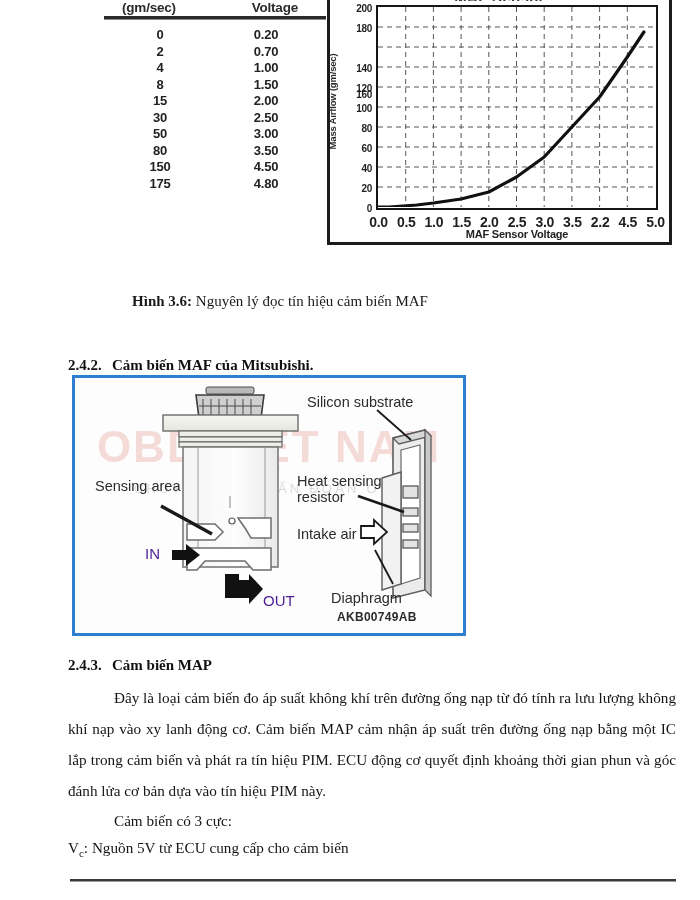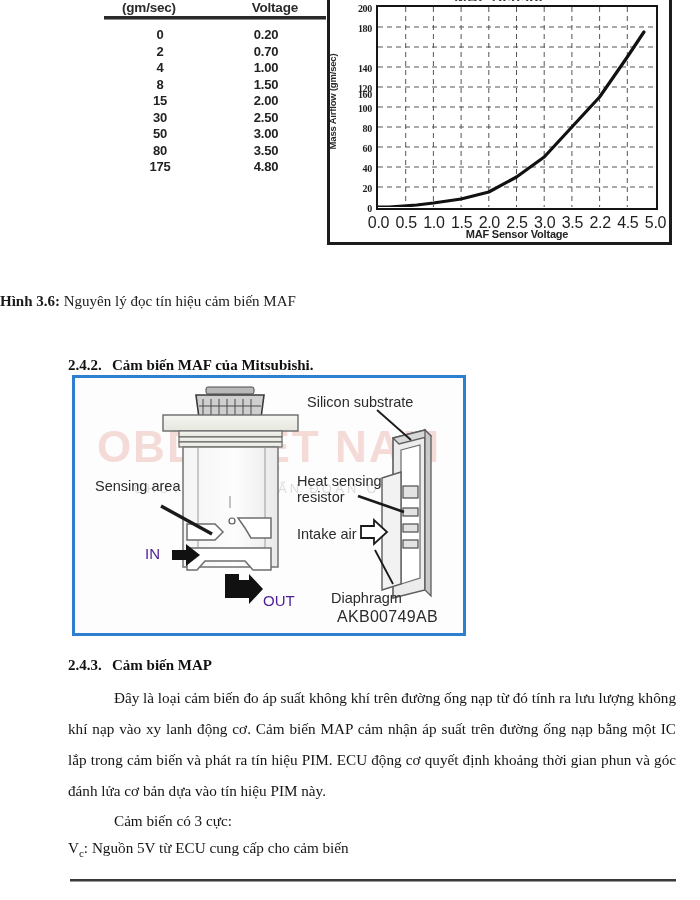"200" .y-tick { font-family: Liberation Serif, serif -> Liberation Sans, sans-serif }
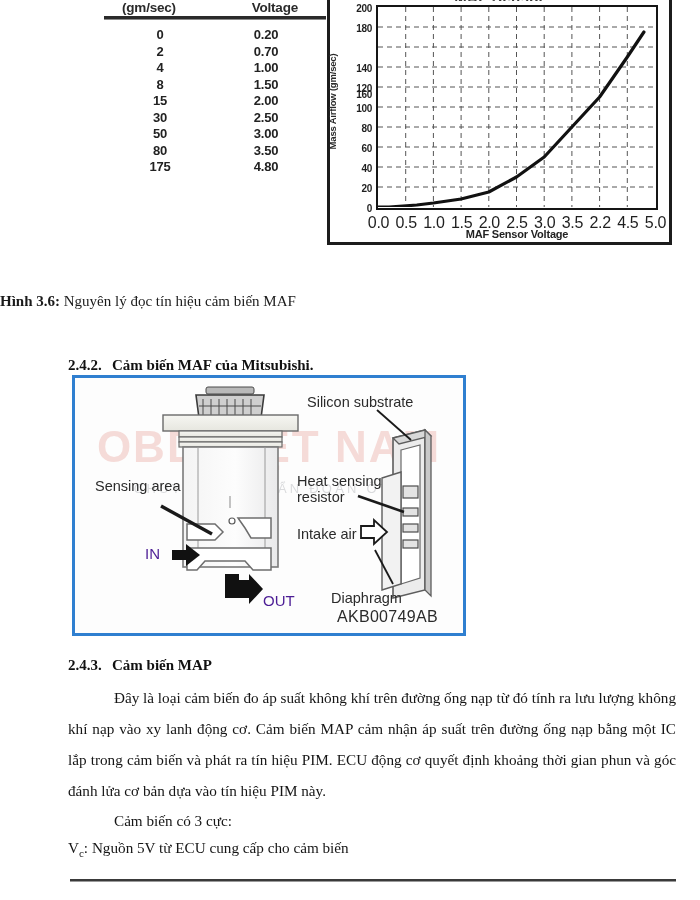"150" div.scan-row { html: none -> <div> <span>150</span> <span>4.50</span> </div> }
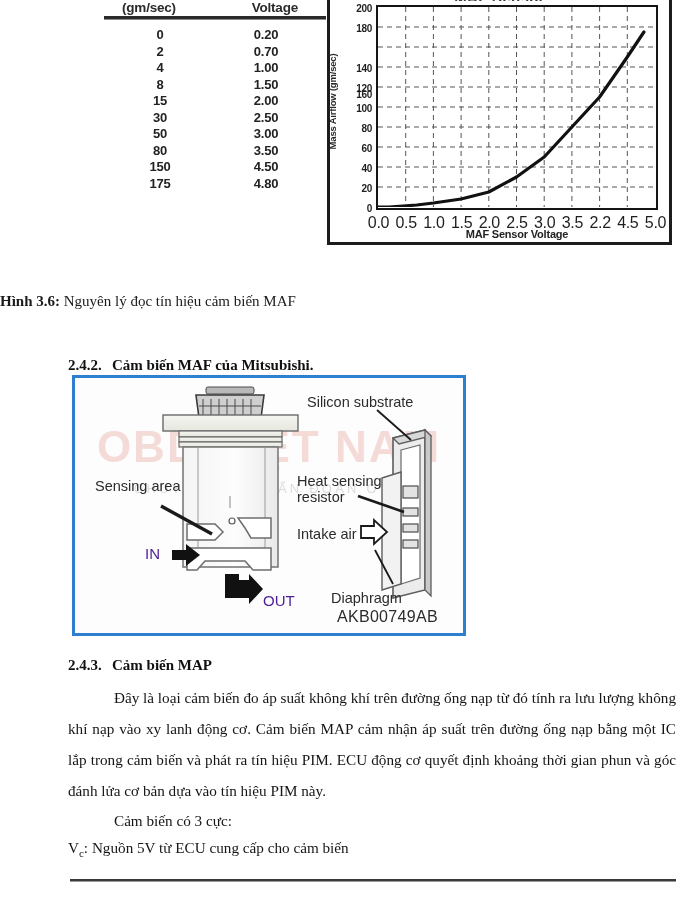"0.0" .x-tick { font-size: 16px -> 14px; font-weight: normal -> bold }
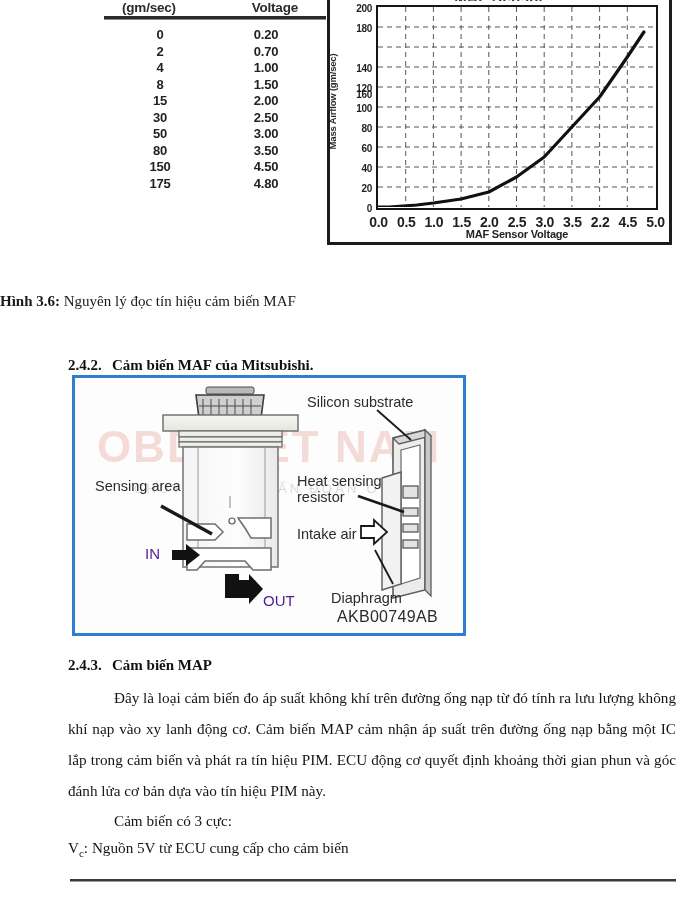"Hình 3.6: Nguyên lý đọc" .fig-caption { text-align: none -> center }
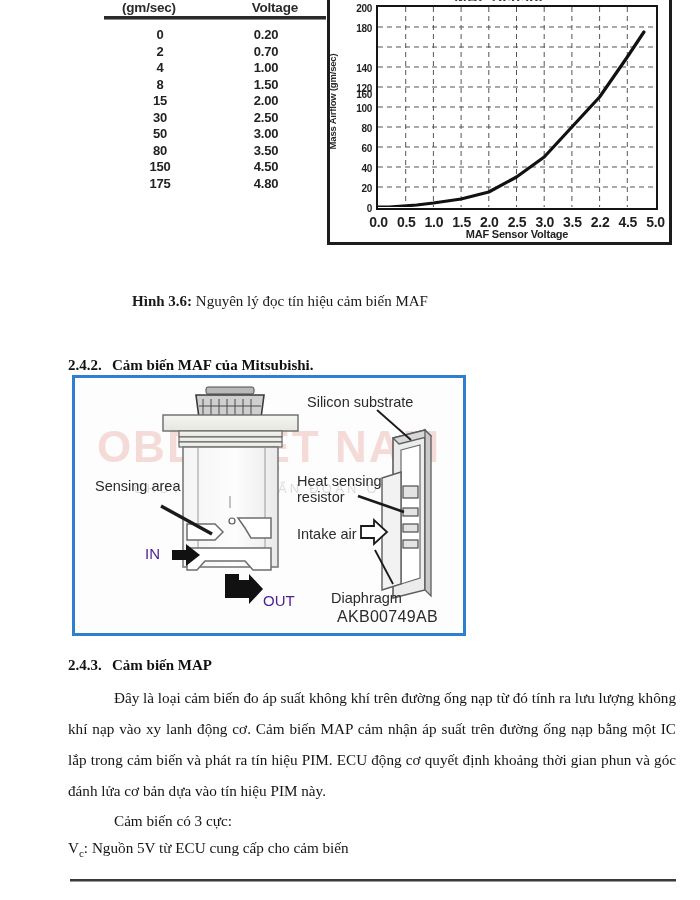"AKB00749AB" .diag-label.small { font-size: 16px -> 12px; font-weight: normal -> bold }
